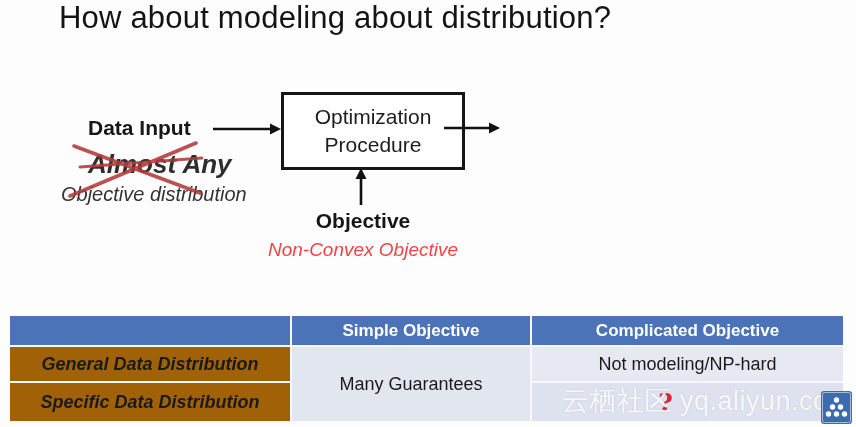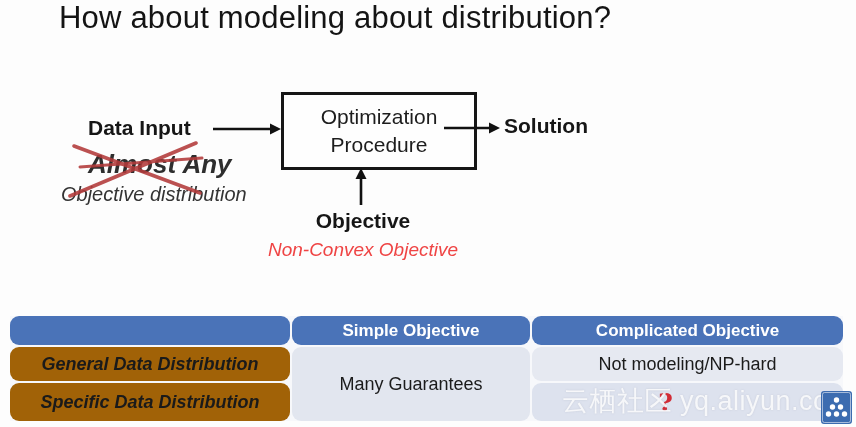"Optimization Procedure" .opt-box { padding: 0 16px -> 0 10px }
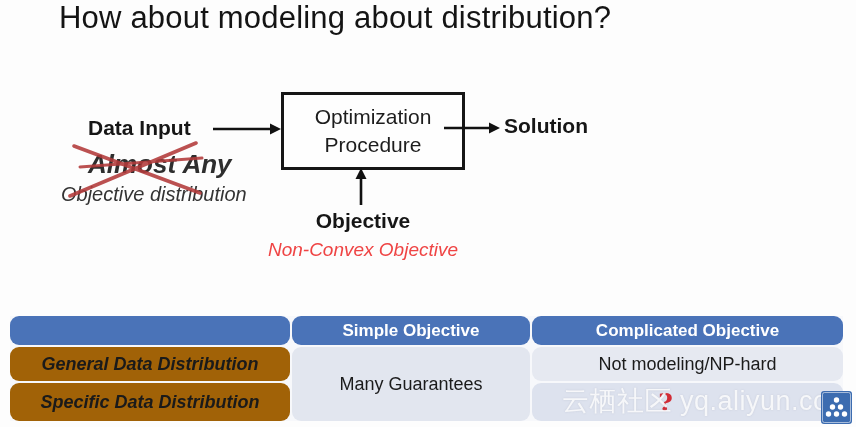"Solution" div.abs { html: <div>Solution</div> -> none }
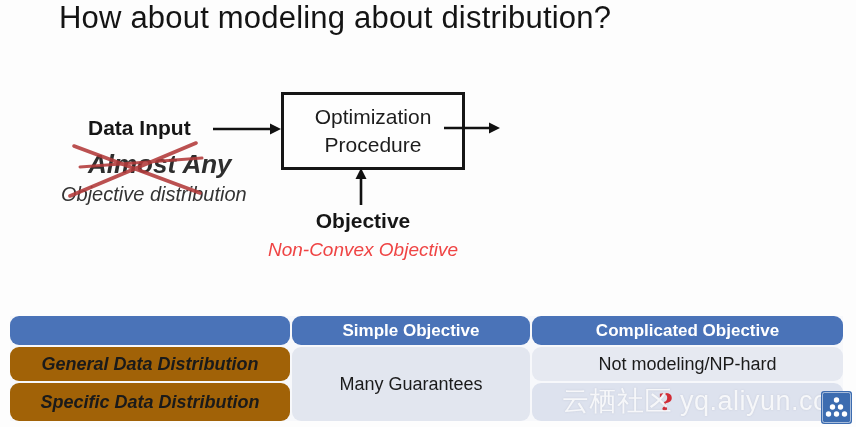"Simple Objective" .cell { border-radius: 9px -> none }
